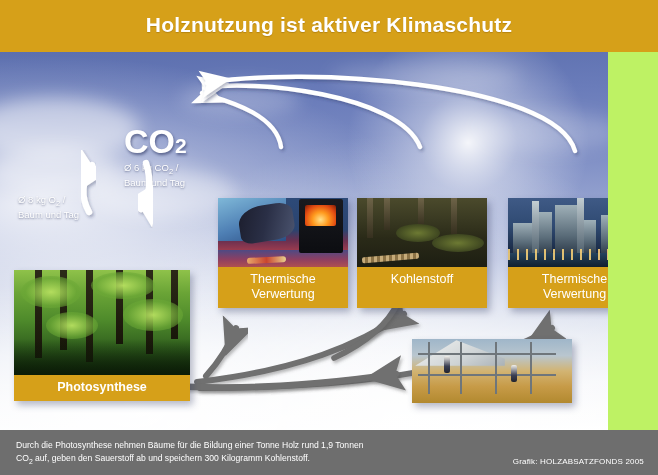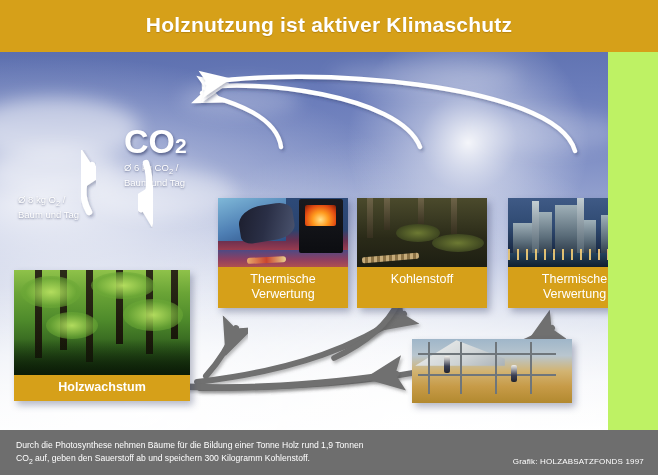"Holzwachstum" span { text: Holzwachstum -> Photosynthese }
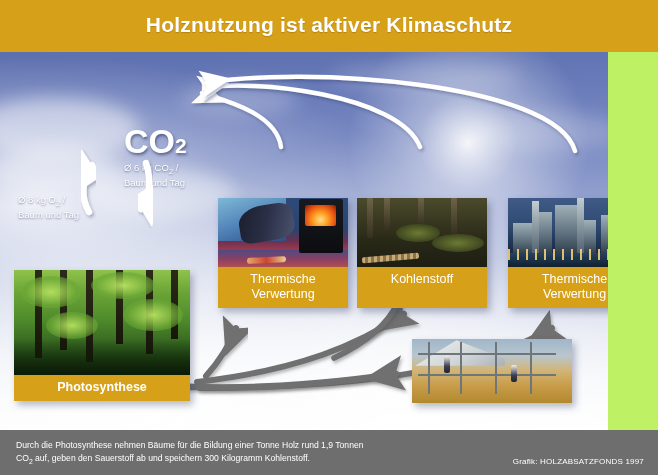"Grafik: HOLZABSATZFONDS 1997" div.credit { text: 1997 -> 2005 }
